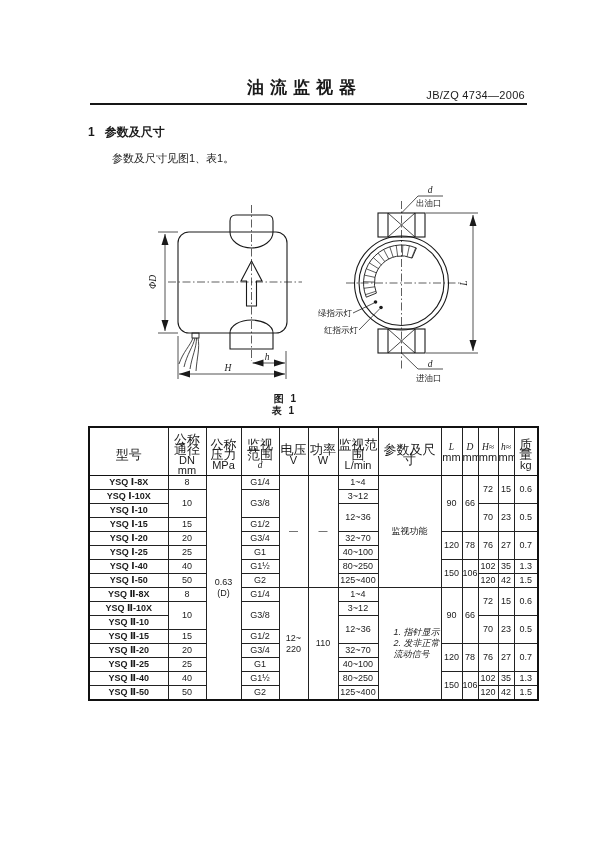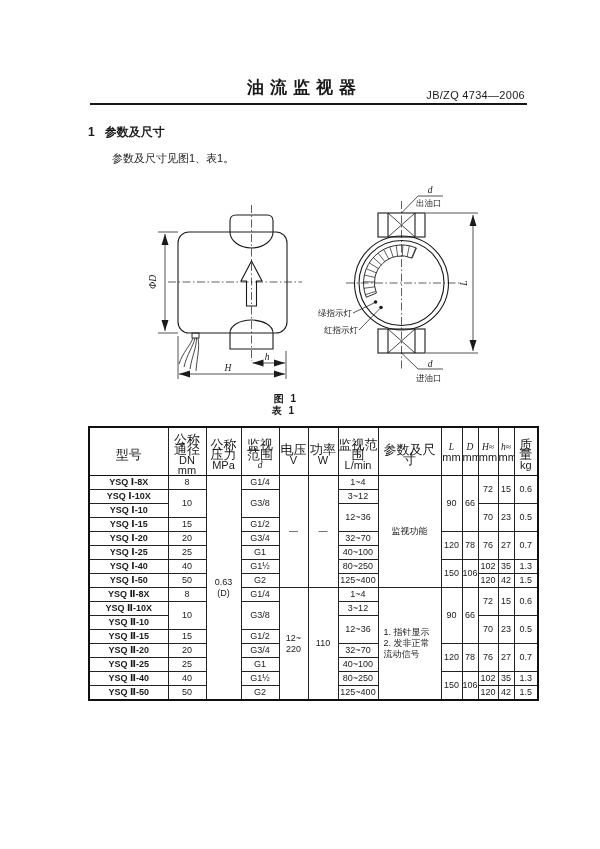"1. 指针显示" .fn2 { font-style: none -> italic; padding-left: 5px -> 15px }
